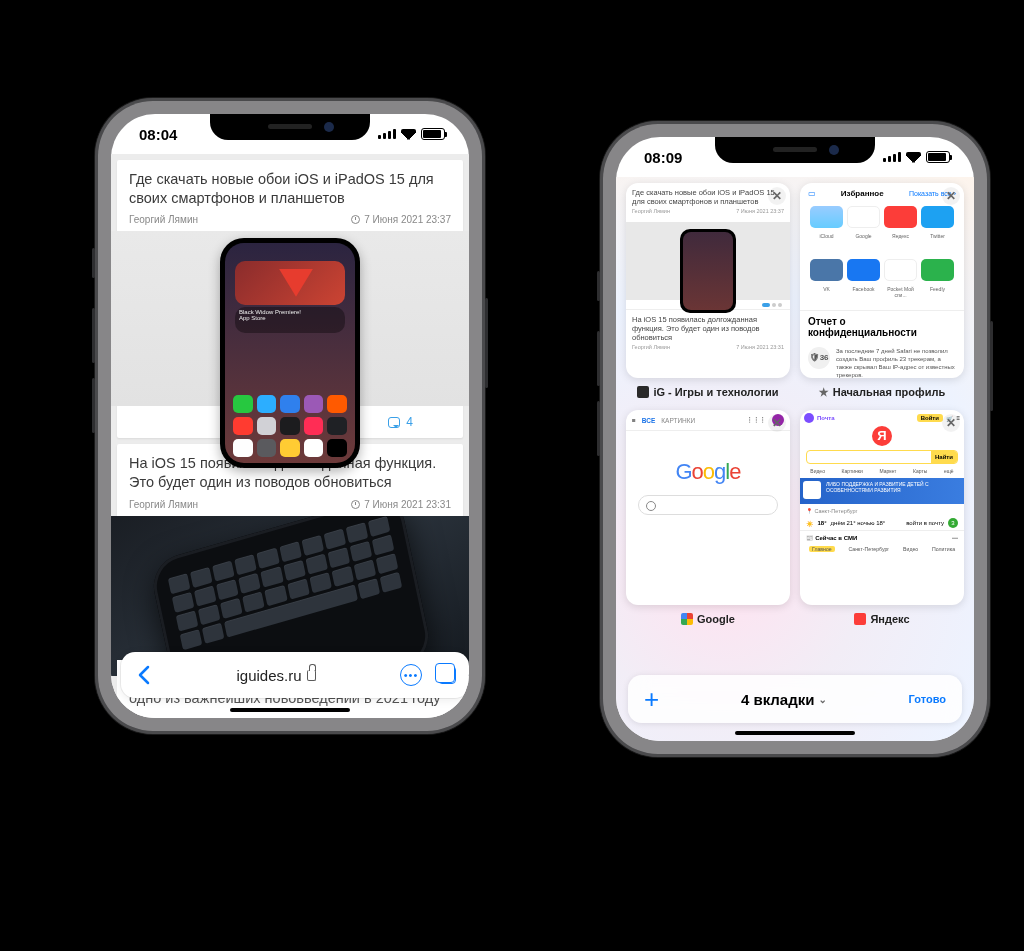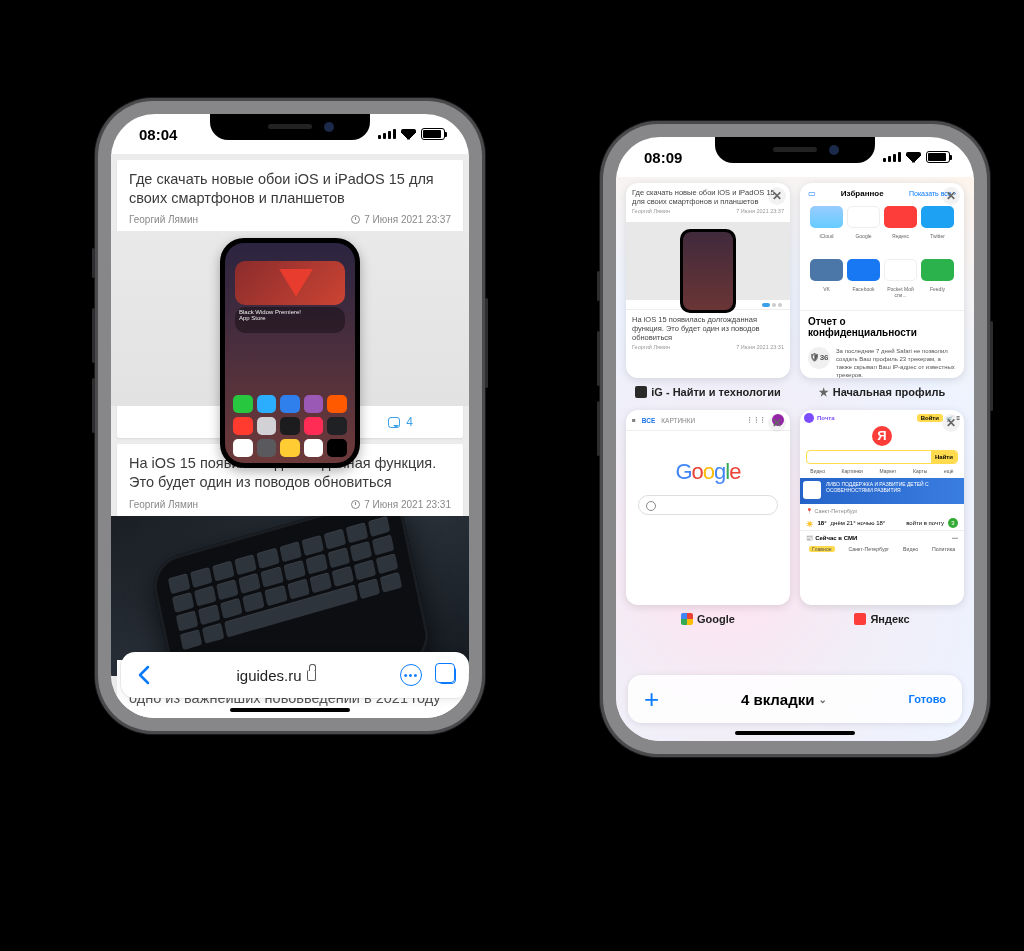"iG - Найти и технологии" span { text: Найти -> Игры }
